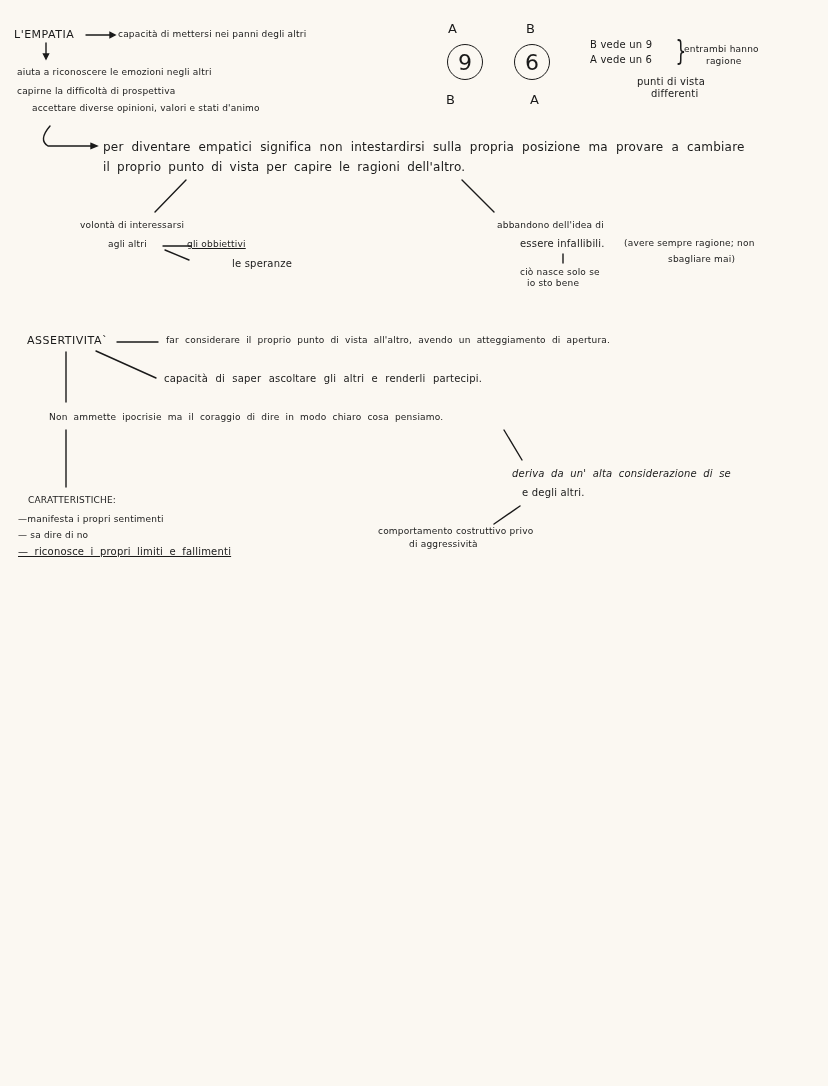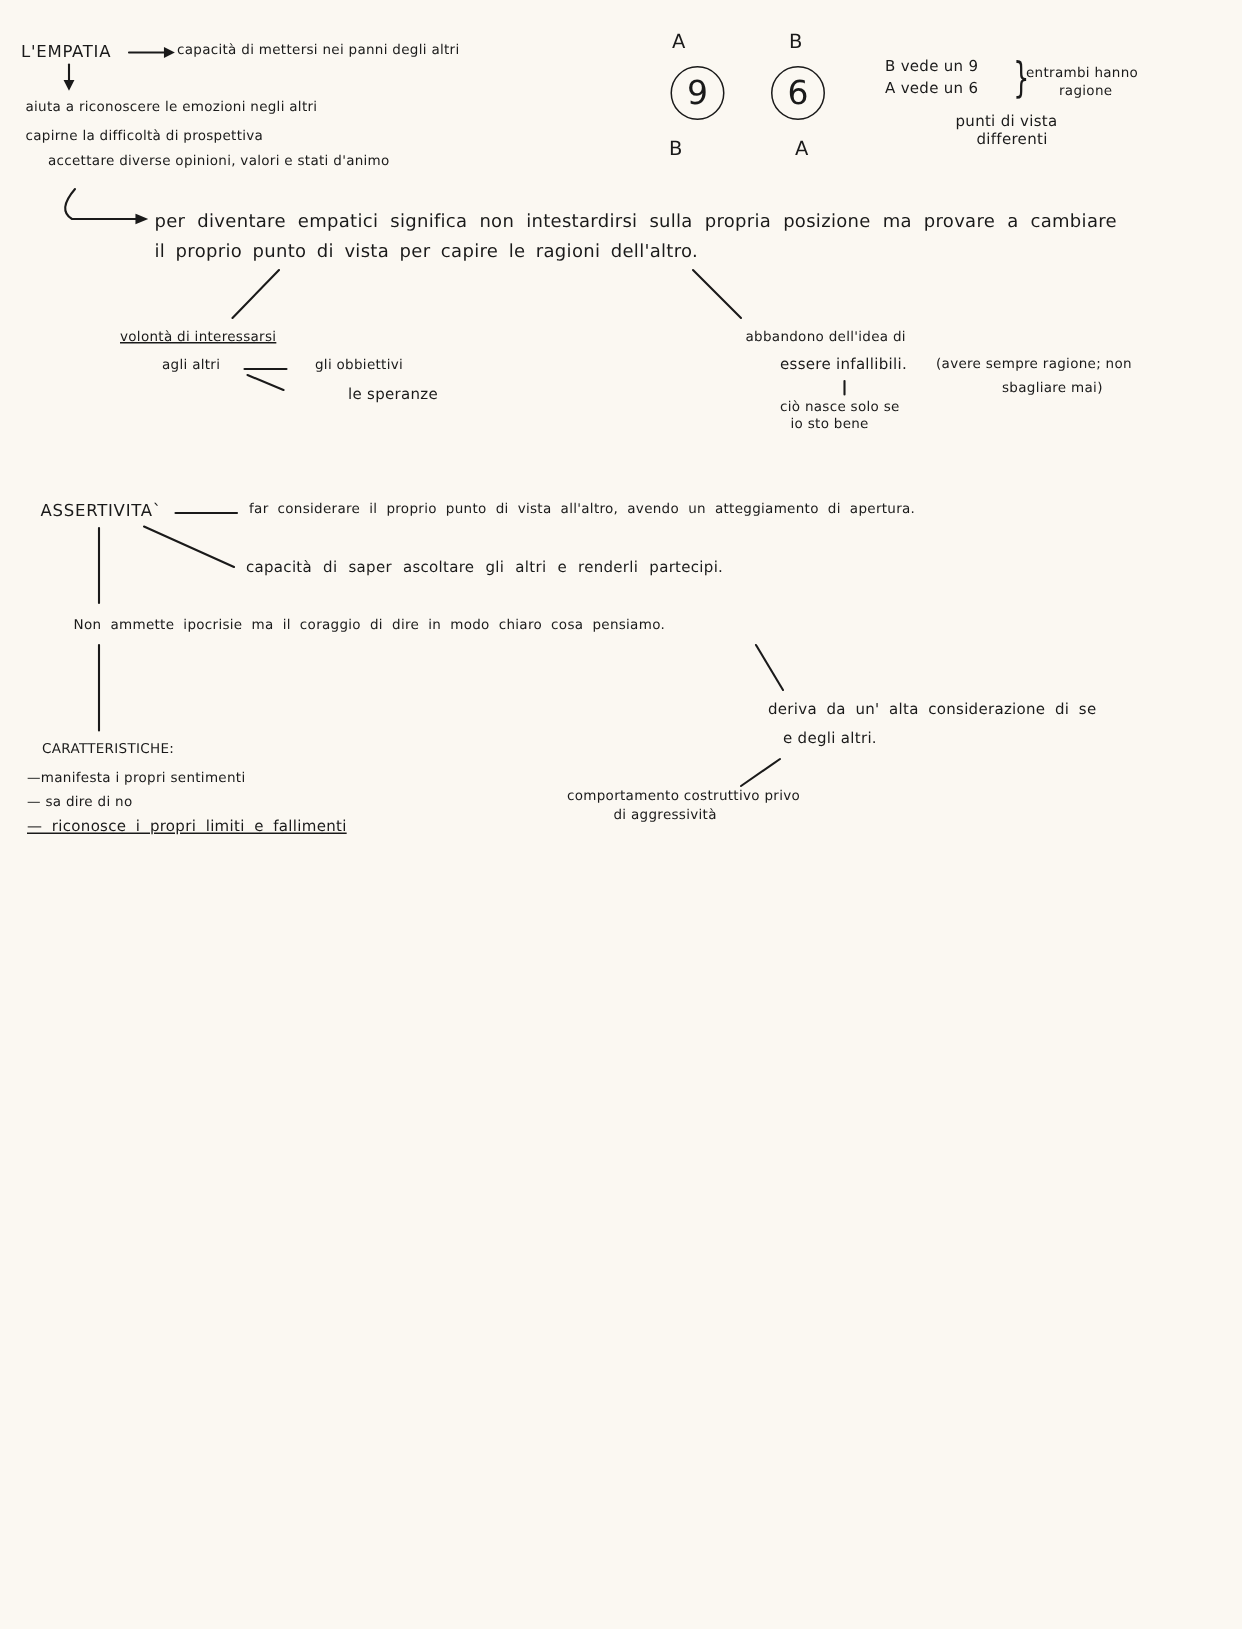"volontà di interessarsi" div.t { text-decoration: underline -> none }
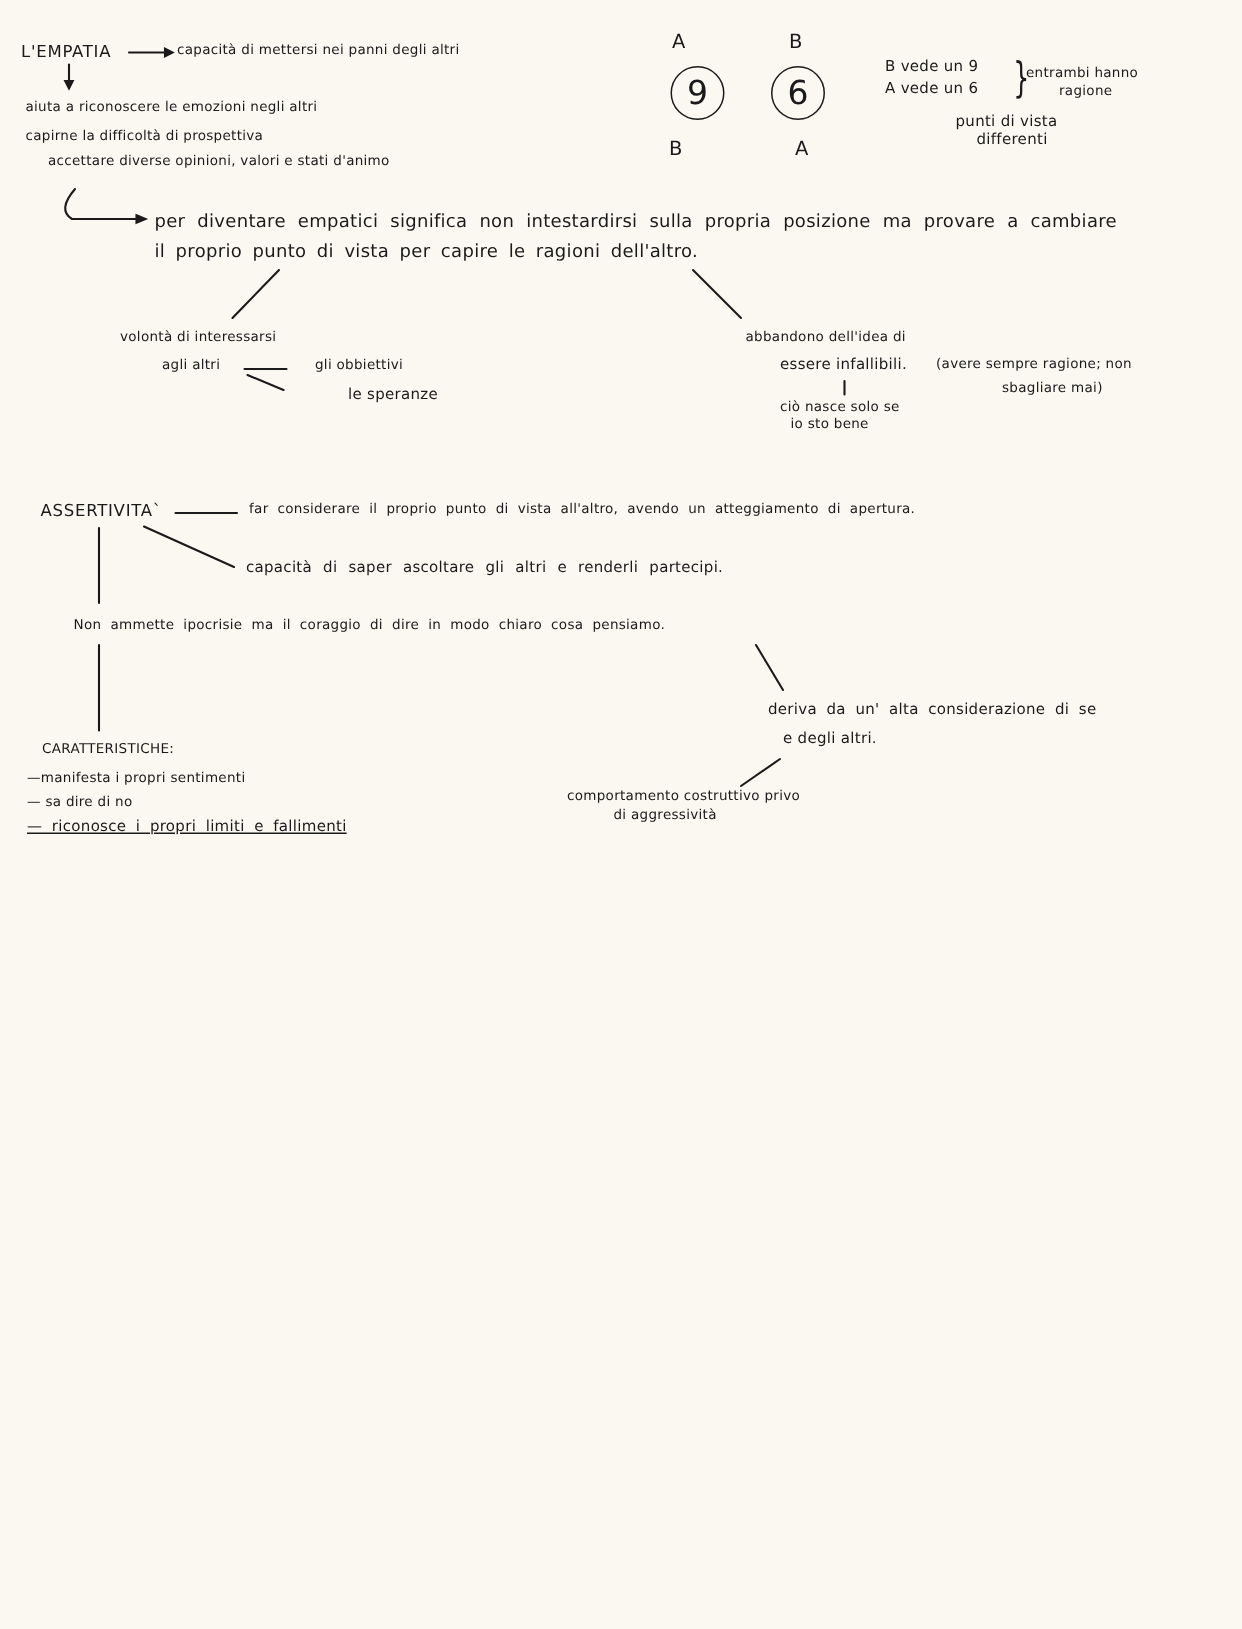"gli obbiettivi" div.t { left: 210px -> 187px; text-decoration: none -> underline }
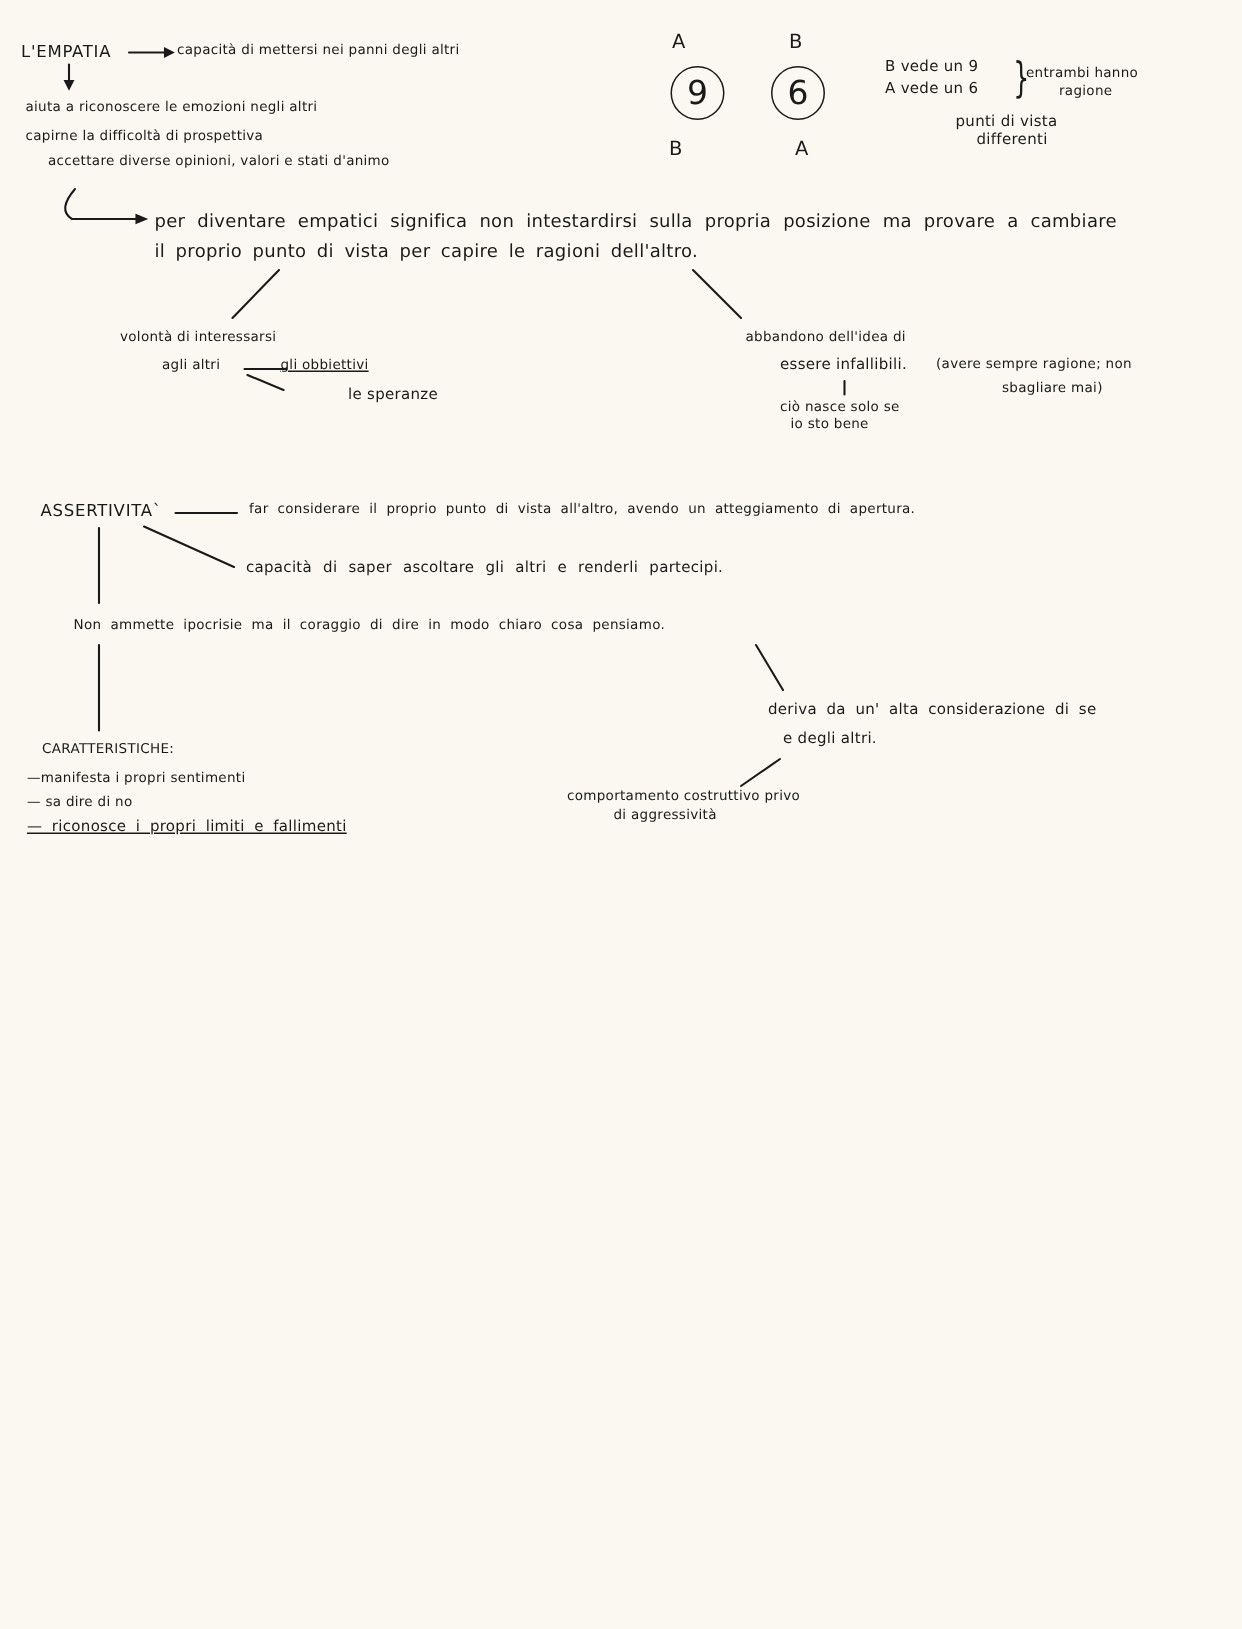"deriva da un' alta considerazione" div.t { font-style: none -> italic }
